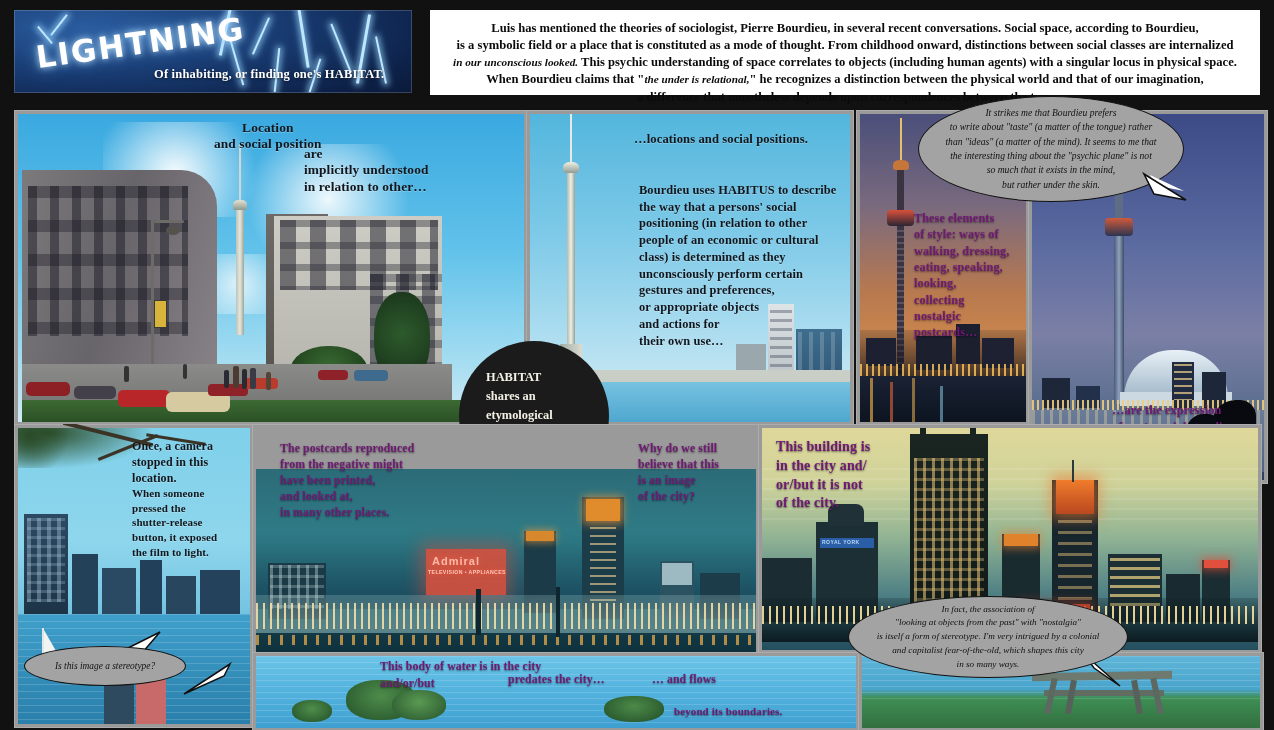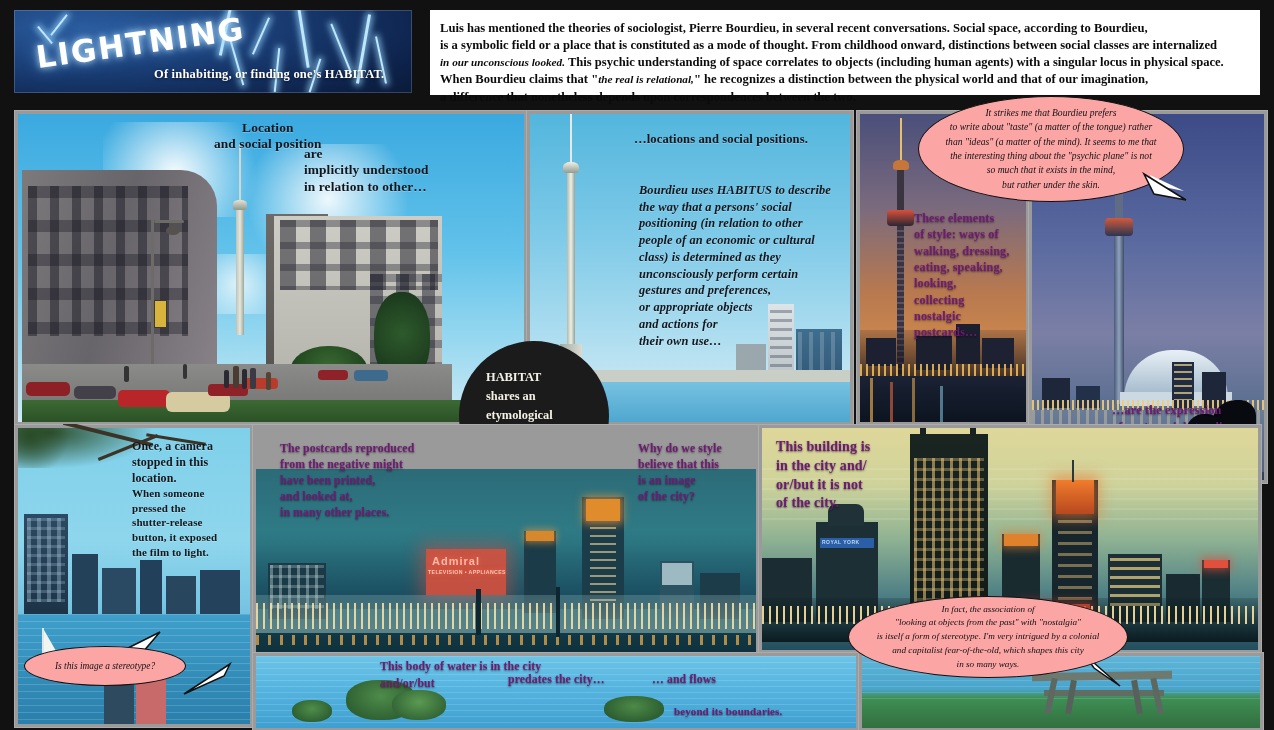"Luis has mentioned the theories" #intro p { text-align: none -> center }
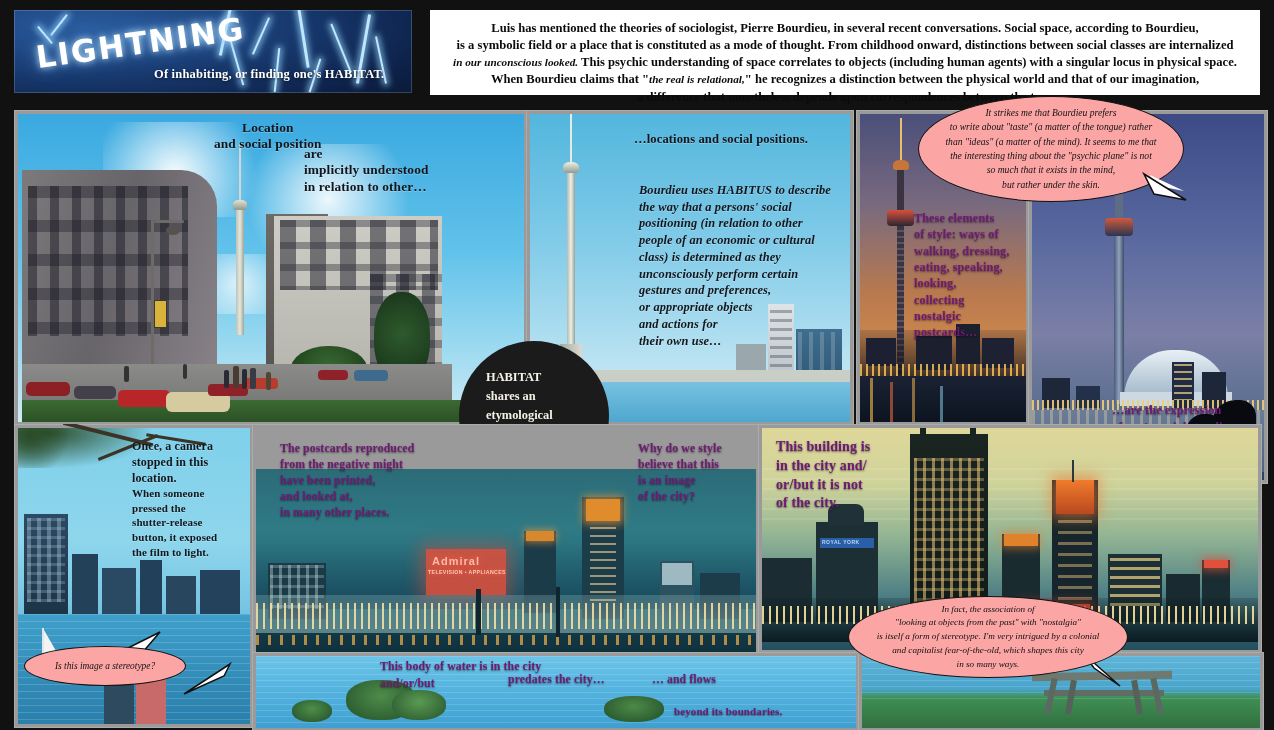"the real is relational," span.it { text: real -> under }
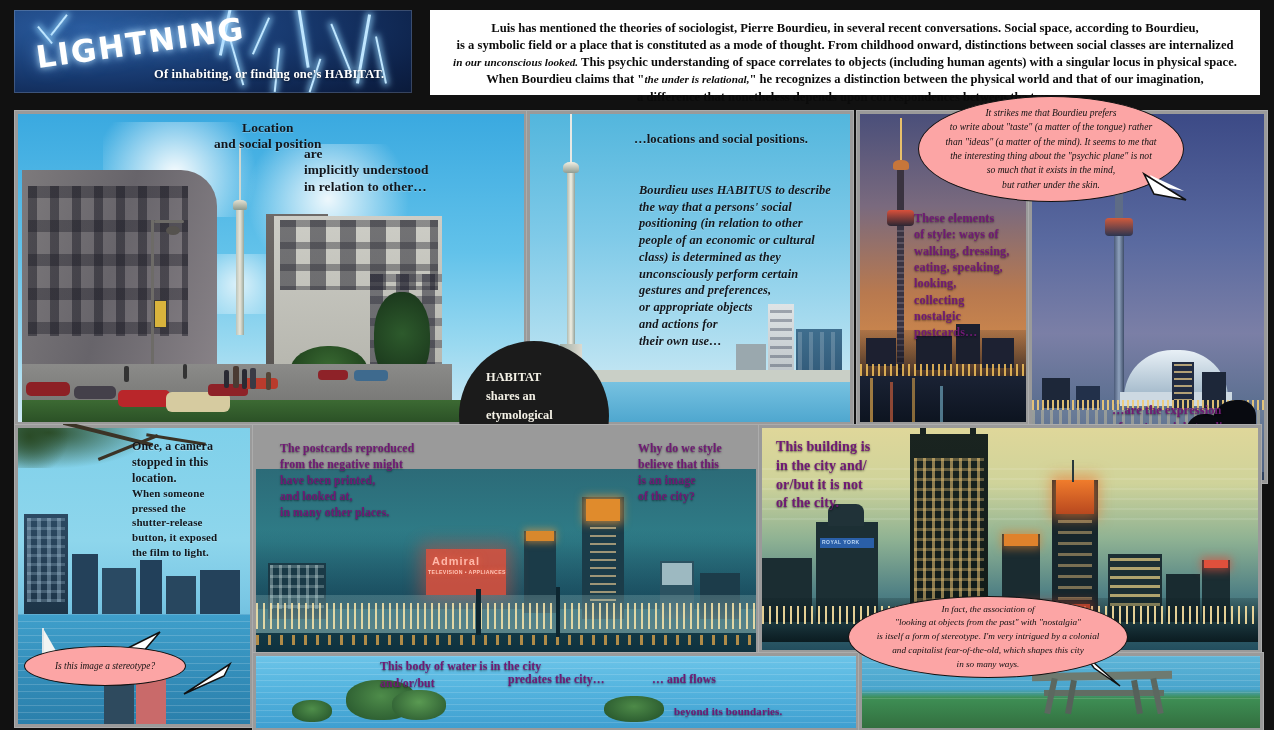"It strikes me that Bourdieu" .bubble { background: #fca5a5 -> #a3a3a3 }
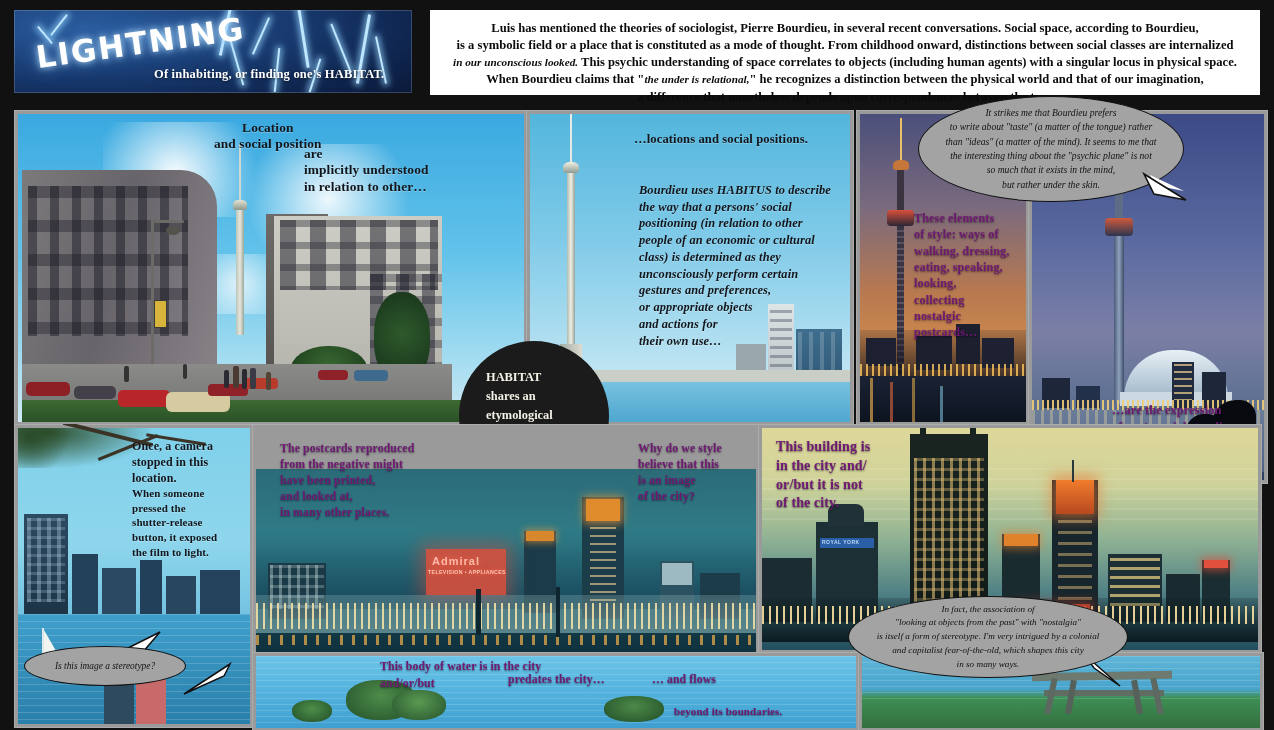"Bourdieu uses HABITUS to describe" div.cap { font-style: italic -> none }
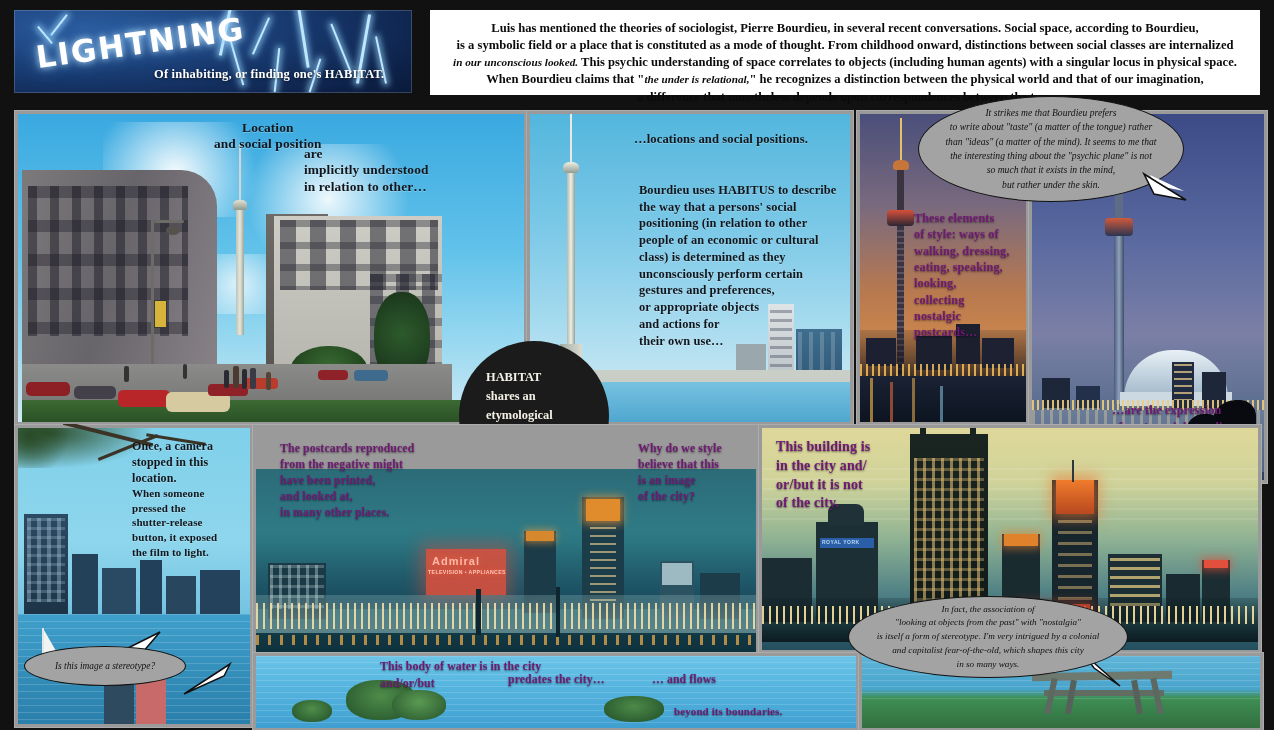"Why do we style" div.cap { text: style -> still }
